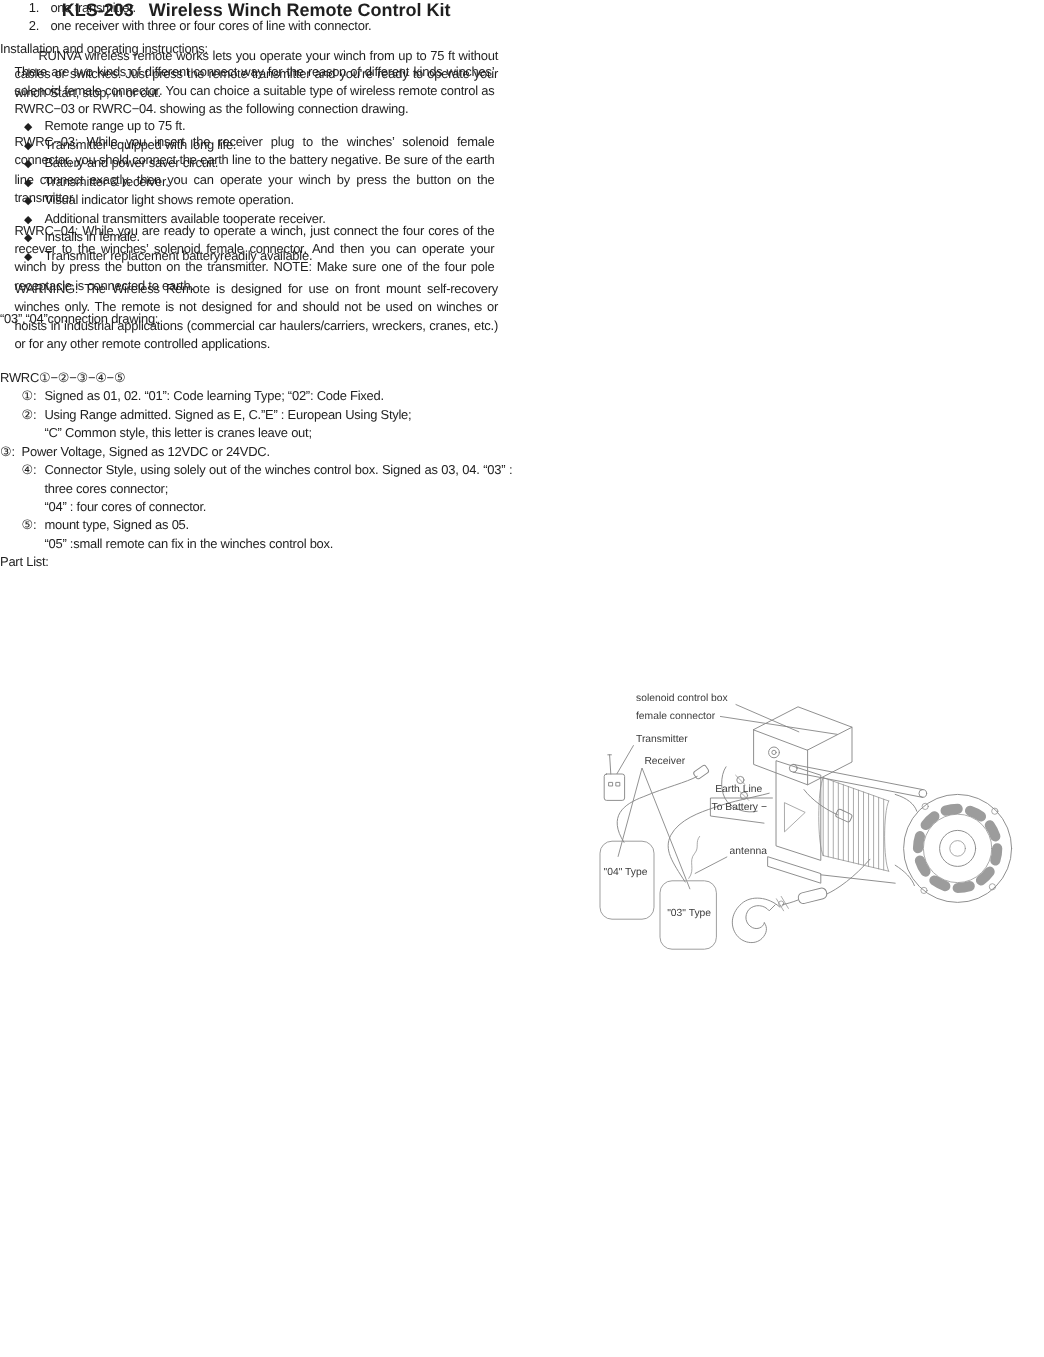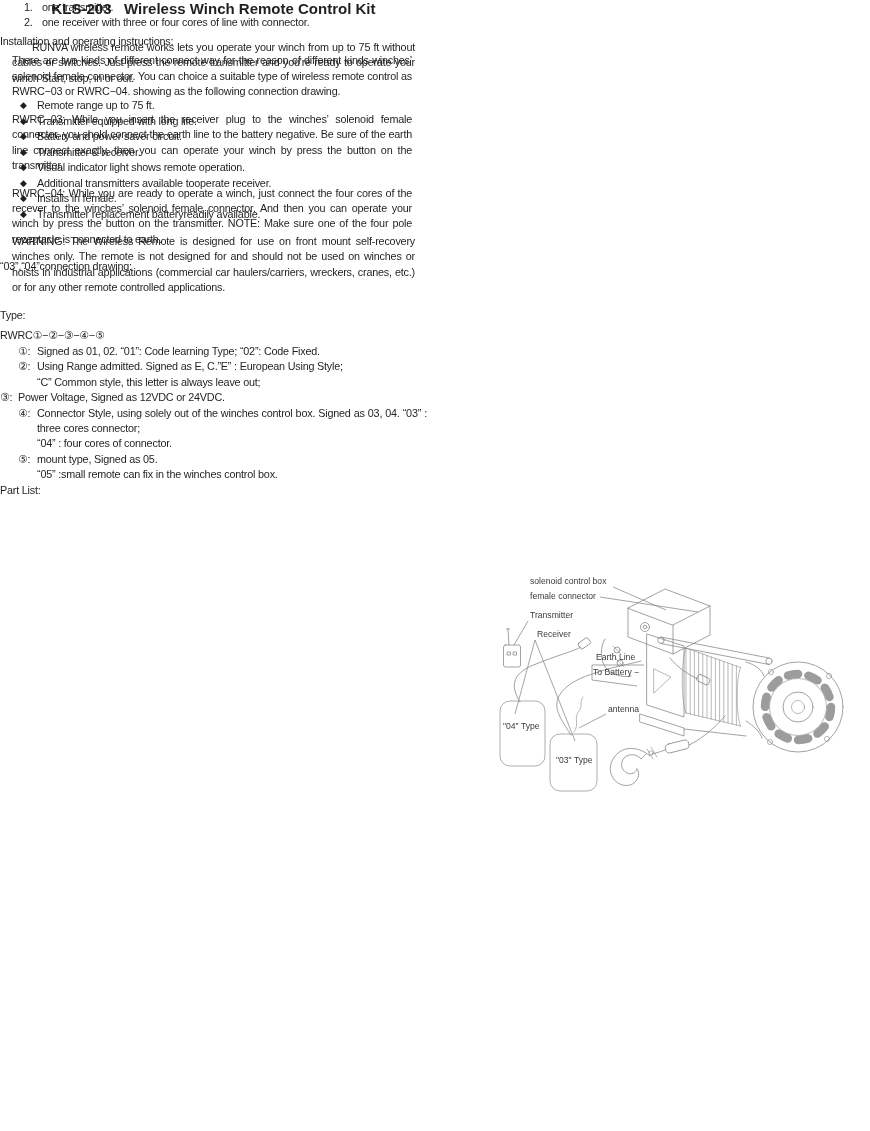"Type:" p.type-heading { html: <p>Type:</p> -> none }
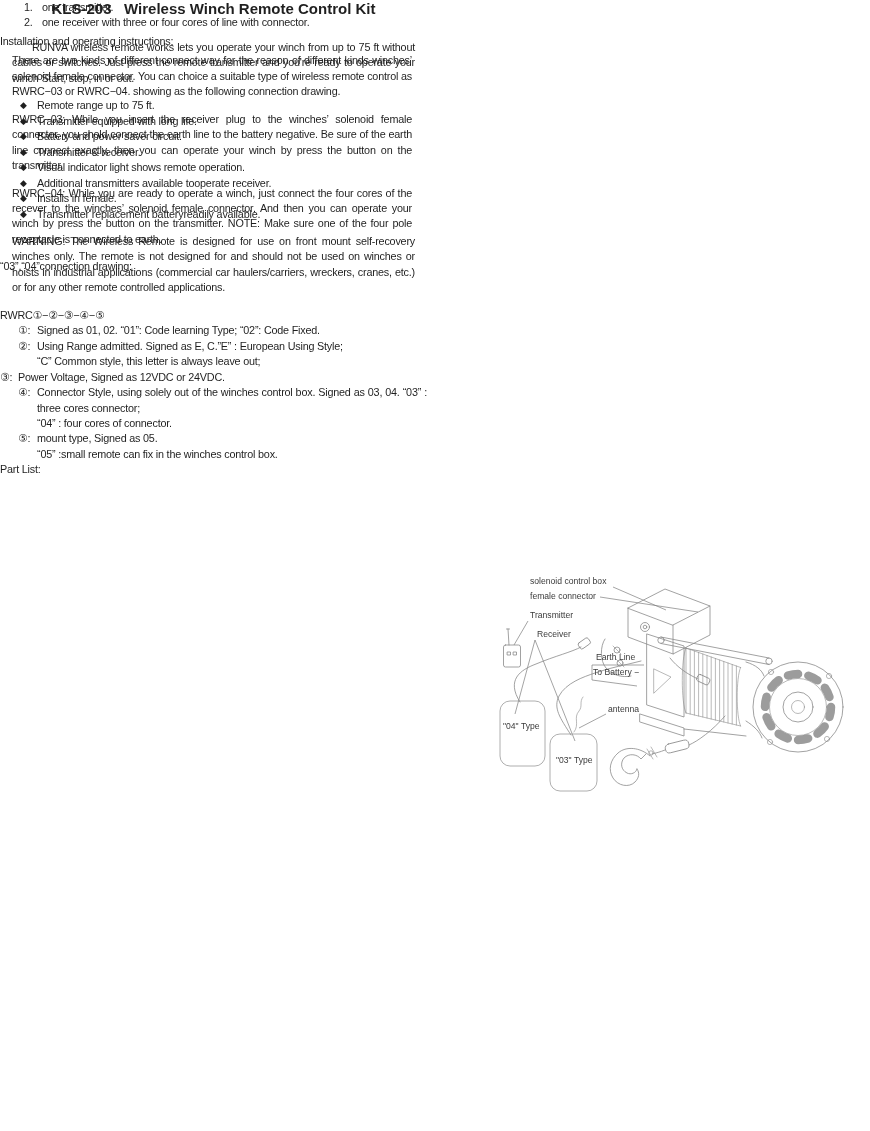"“C” Common style, this letter" div { text: always -> cranes }
